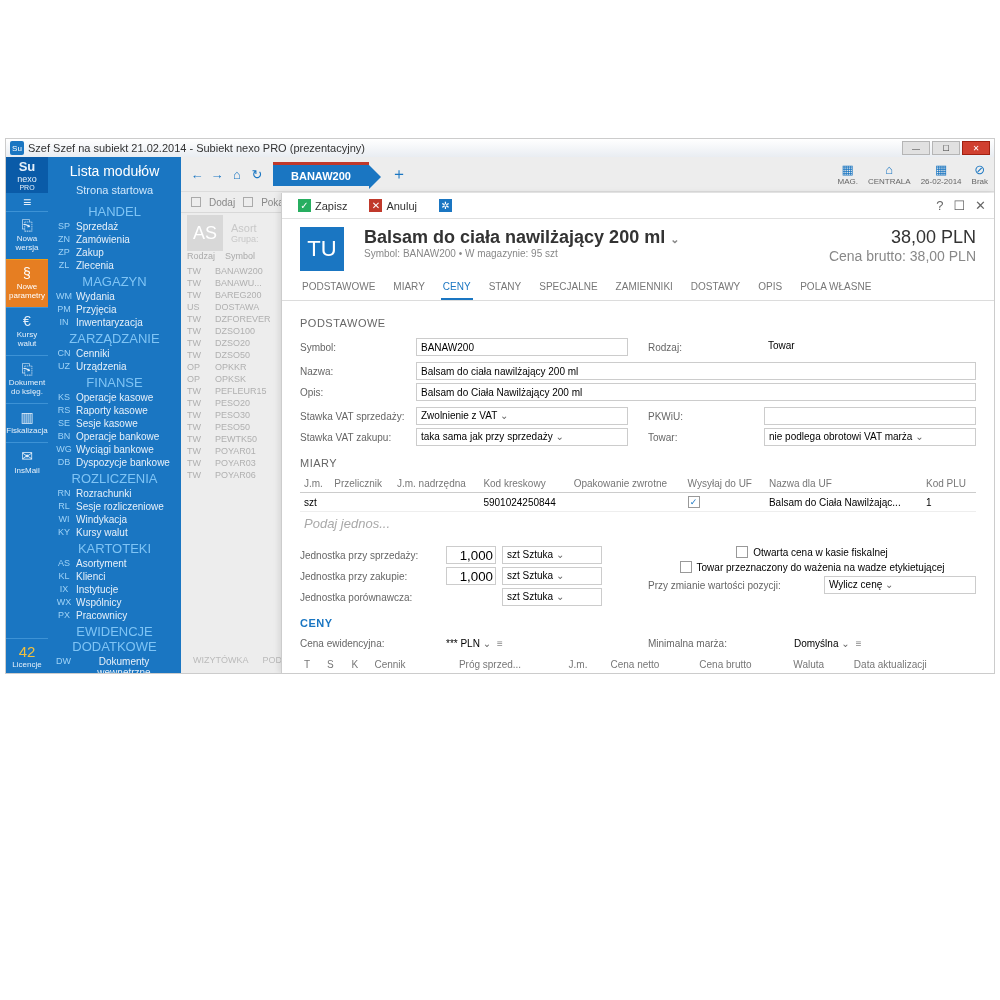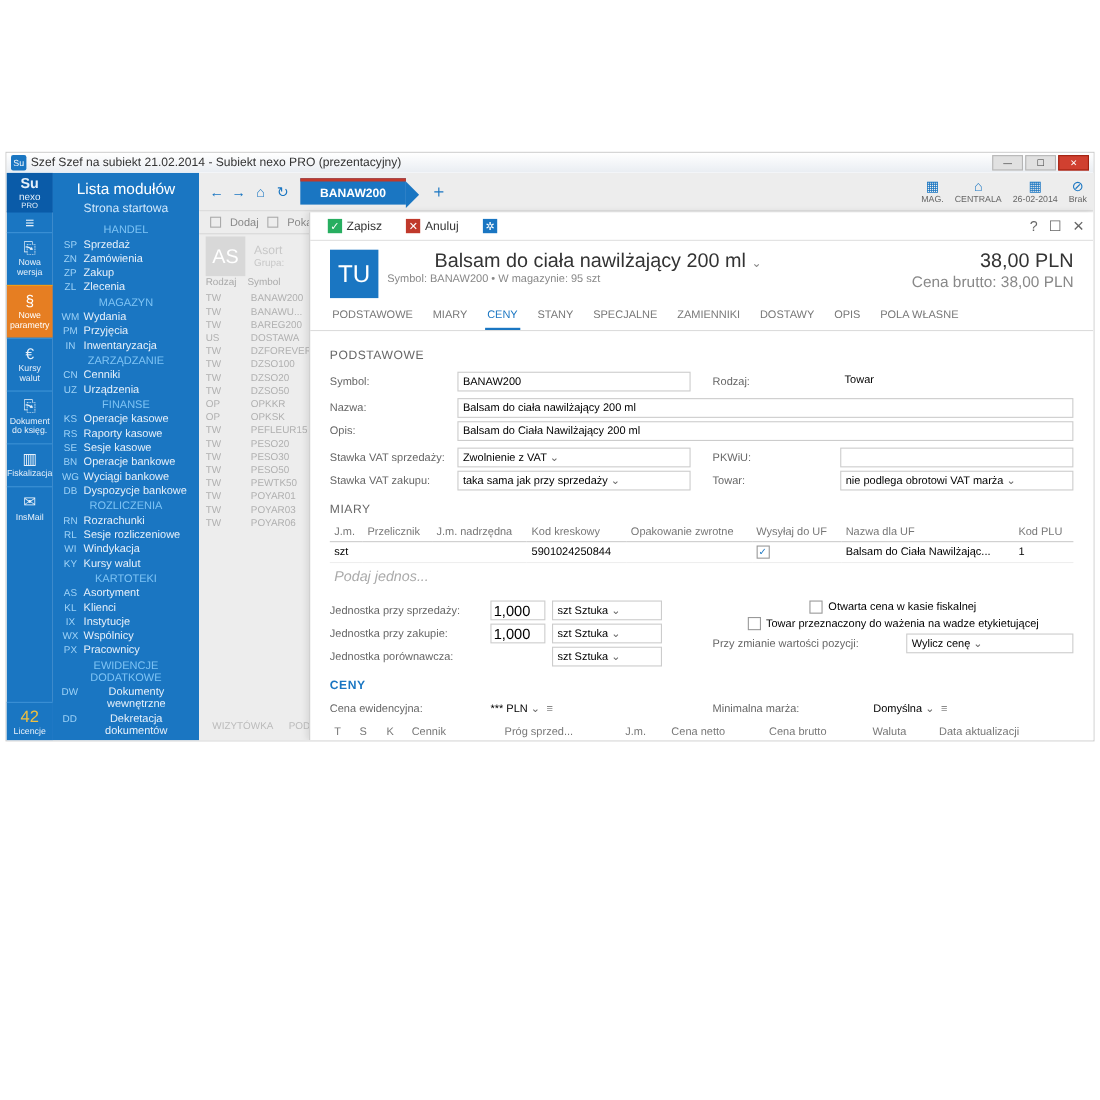"HANDEL" .modules .sect { font-size: 10px -> 13px }
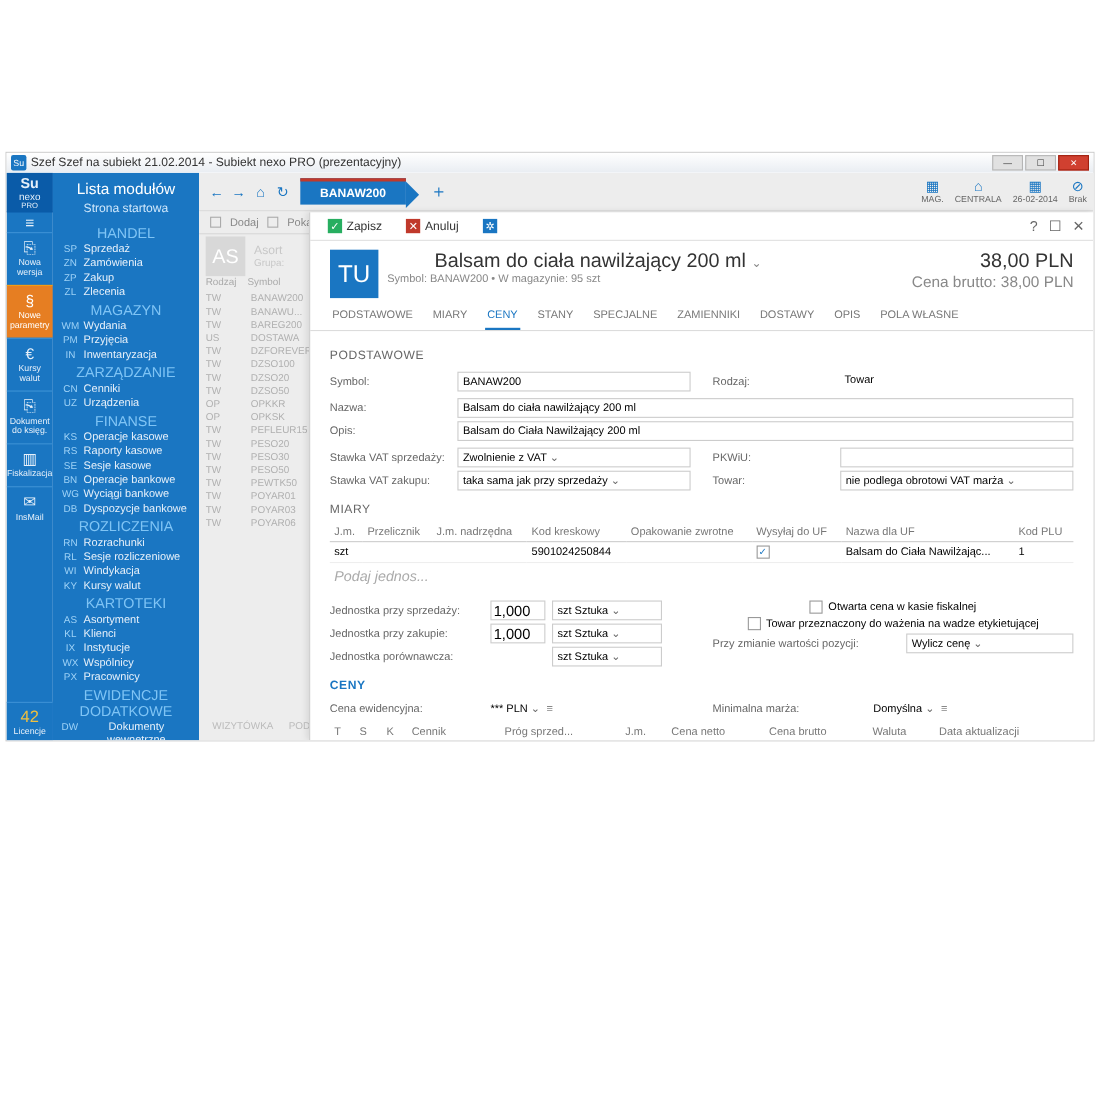"TU" .editor-head { gap: 8px -> 20px }
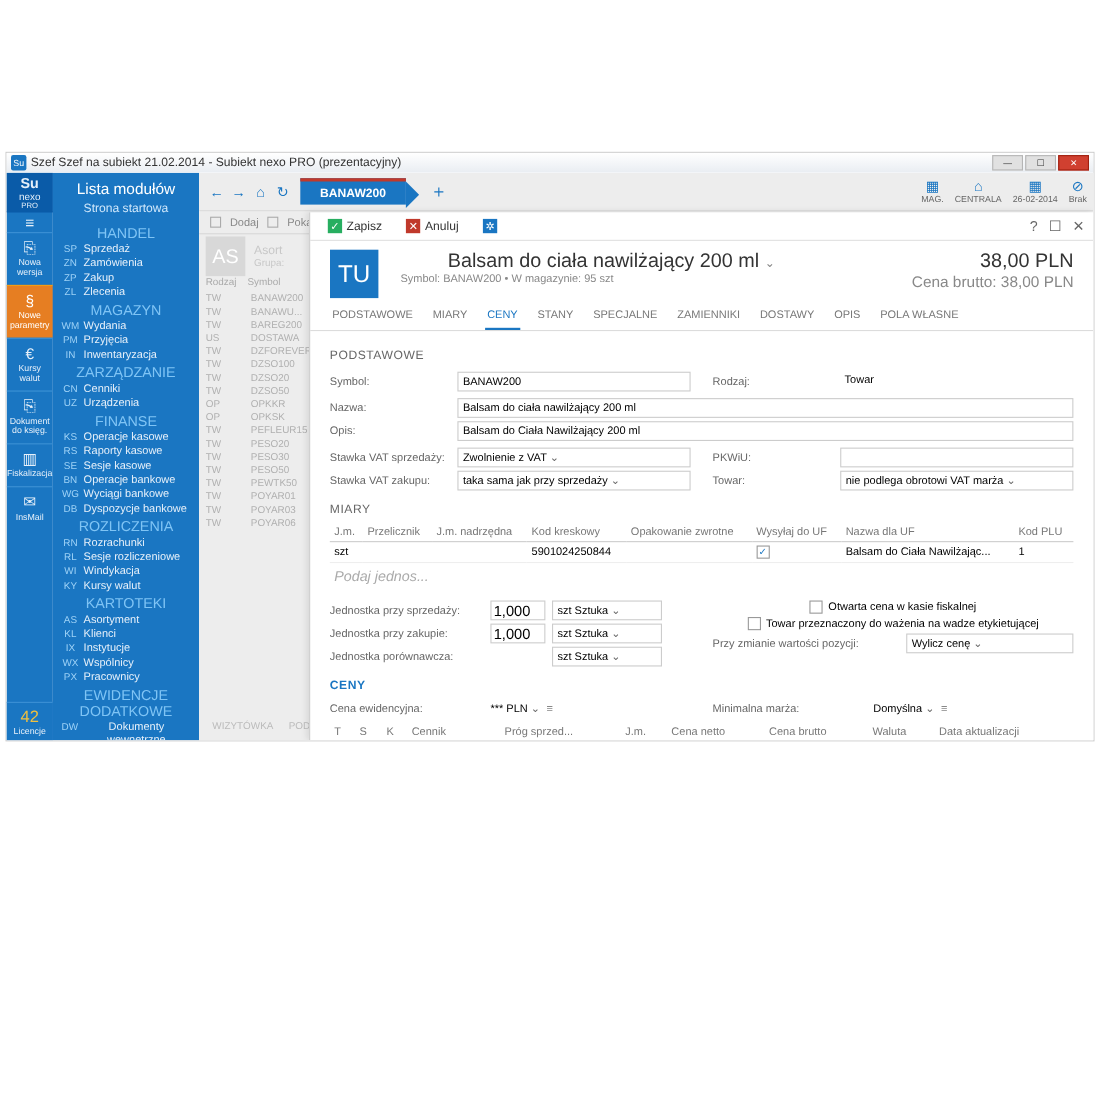"Balsam do ciała nawilżający 200 ml ⌄" .editor-head h2 { font-weight: normal -> bold; margin-left: 43px -> none }
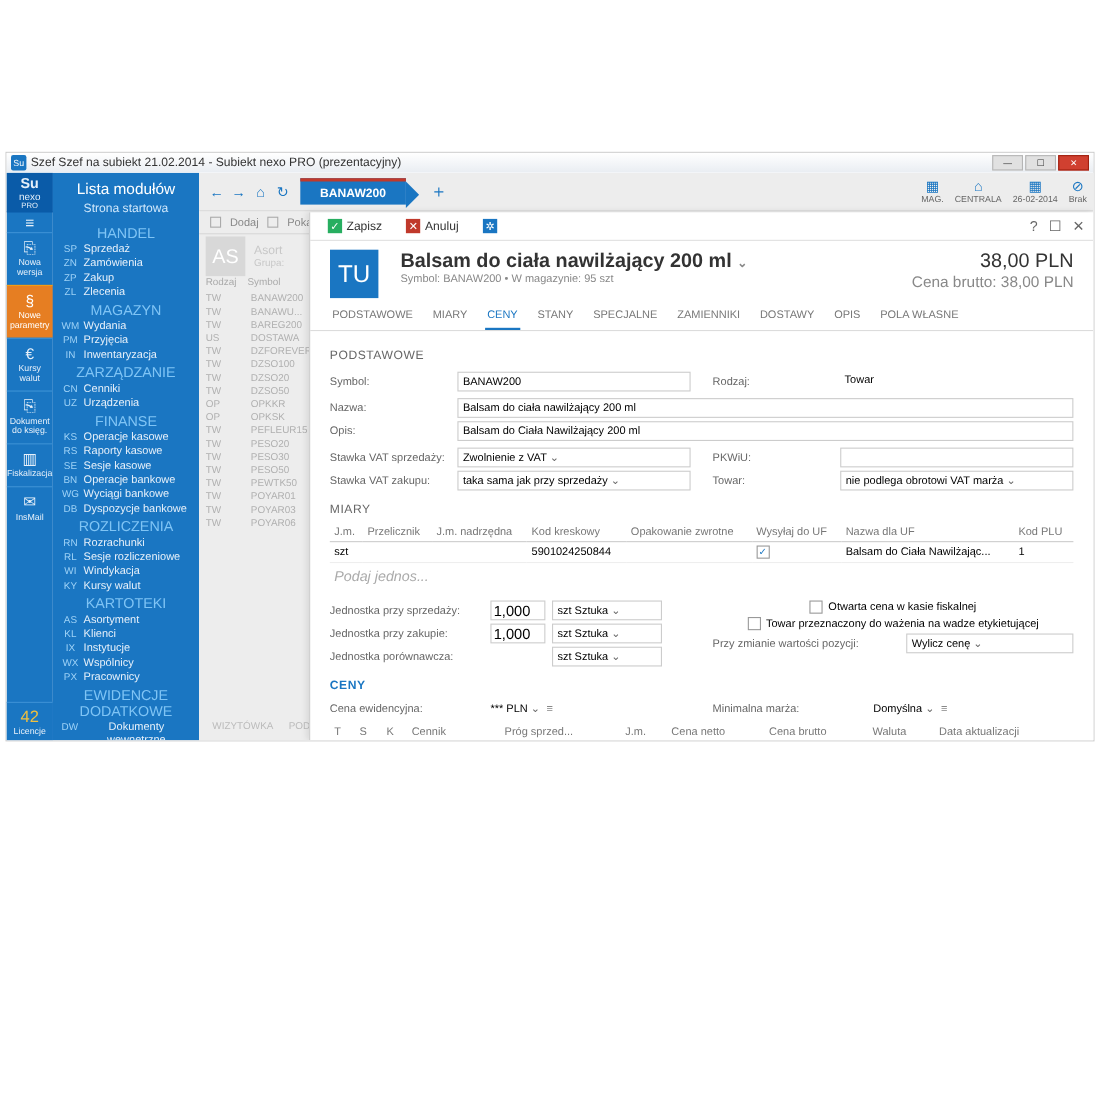"TW" .bglist .r { gap: 21px -> 8px }
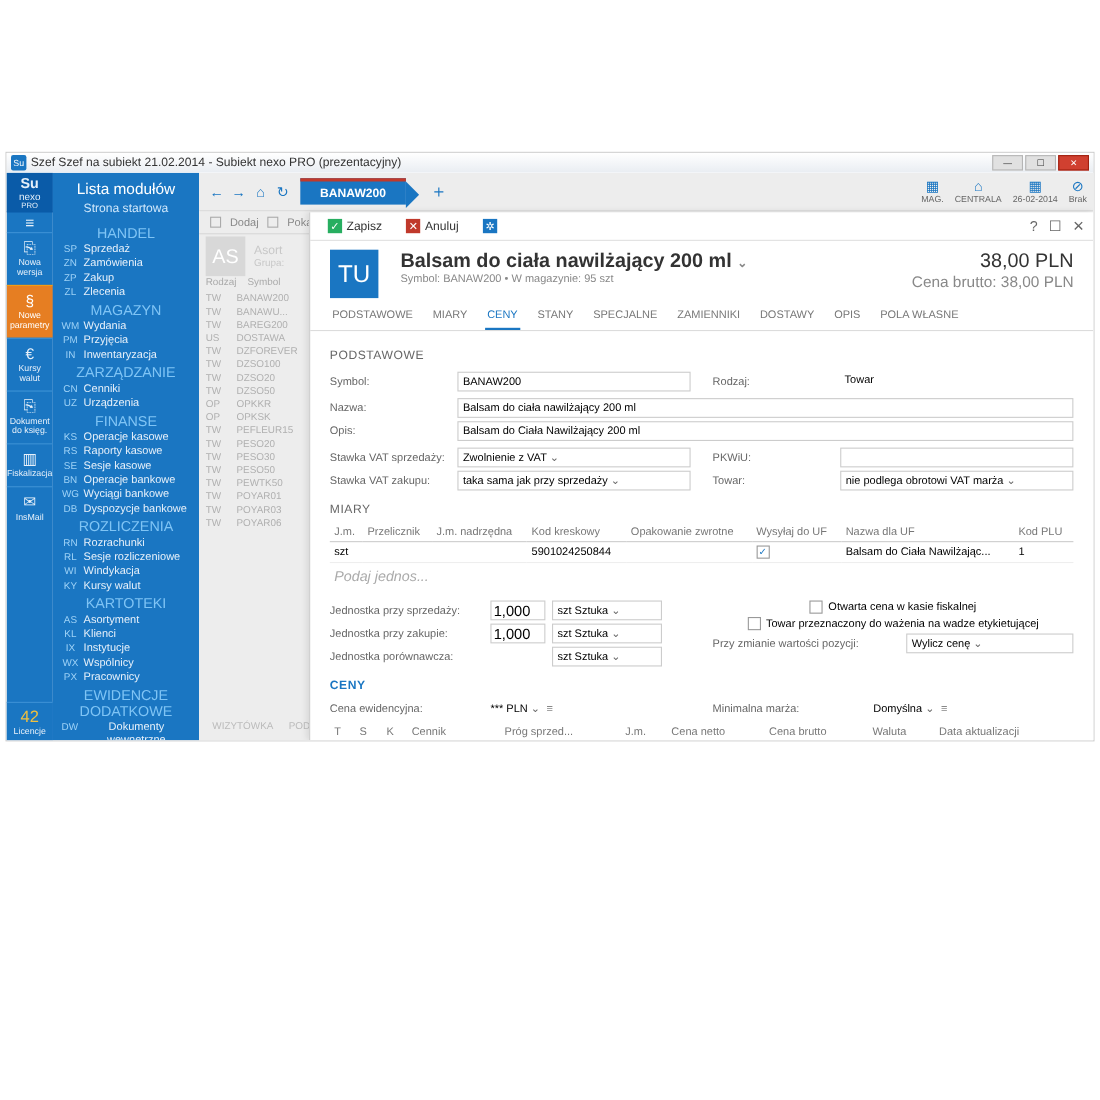"1,000" .pair .inp { text-align: left -> right }
